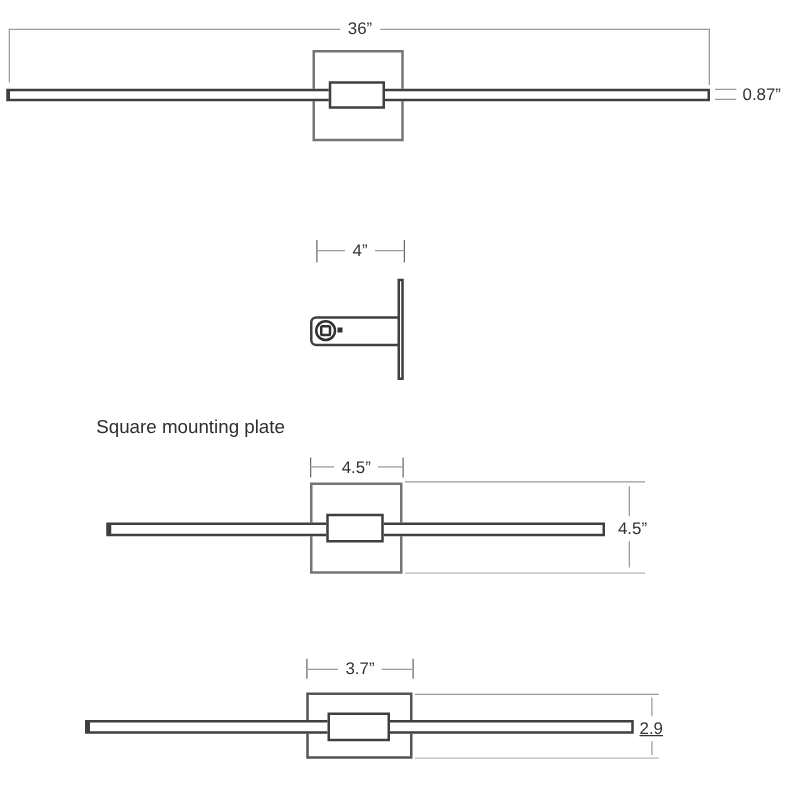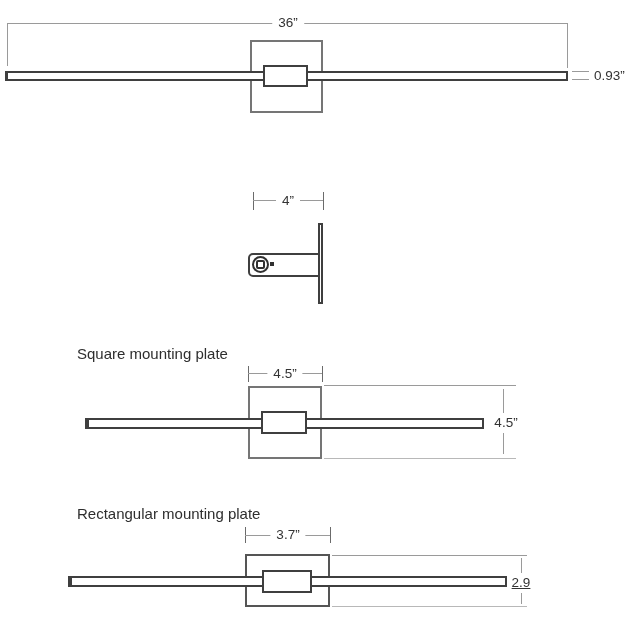"0.93”" div.dim-label { text: 0.93 -> 0.87 }
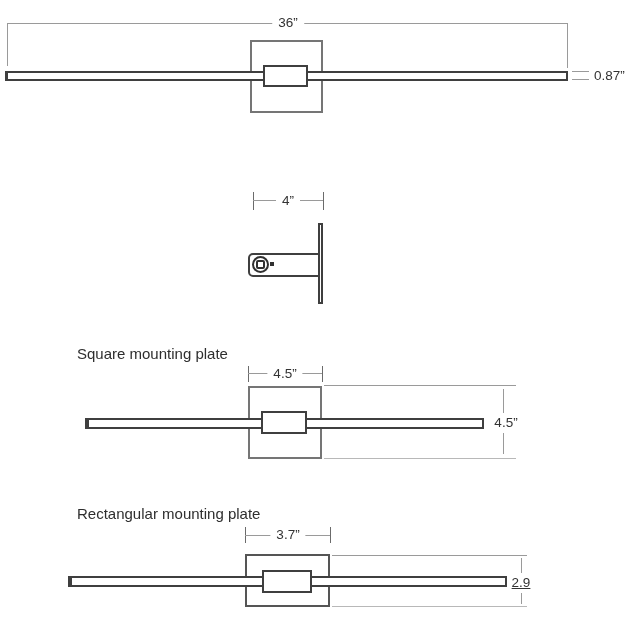"Square mounting plate" .heading { margin-top: 12px -> none }
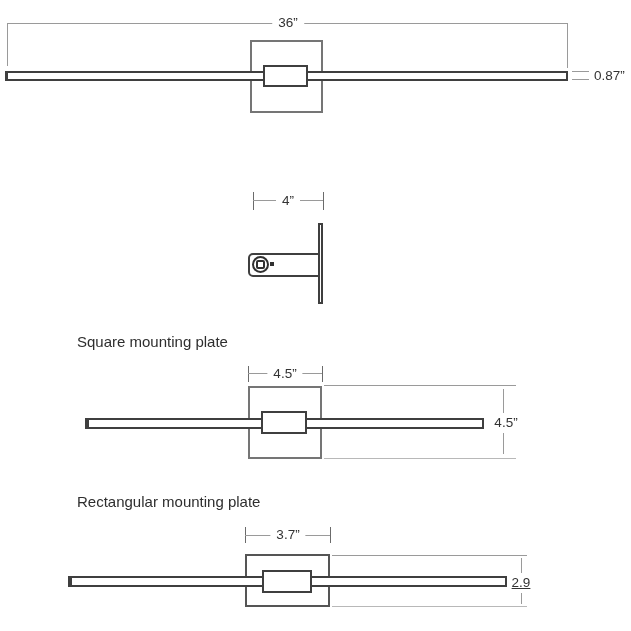"Rectangular mounting plate" div.heading { html: <div>Rectangular mounting plate</div> -> none }
